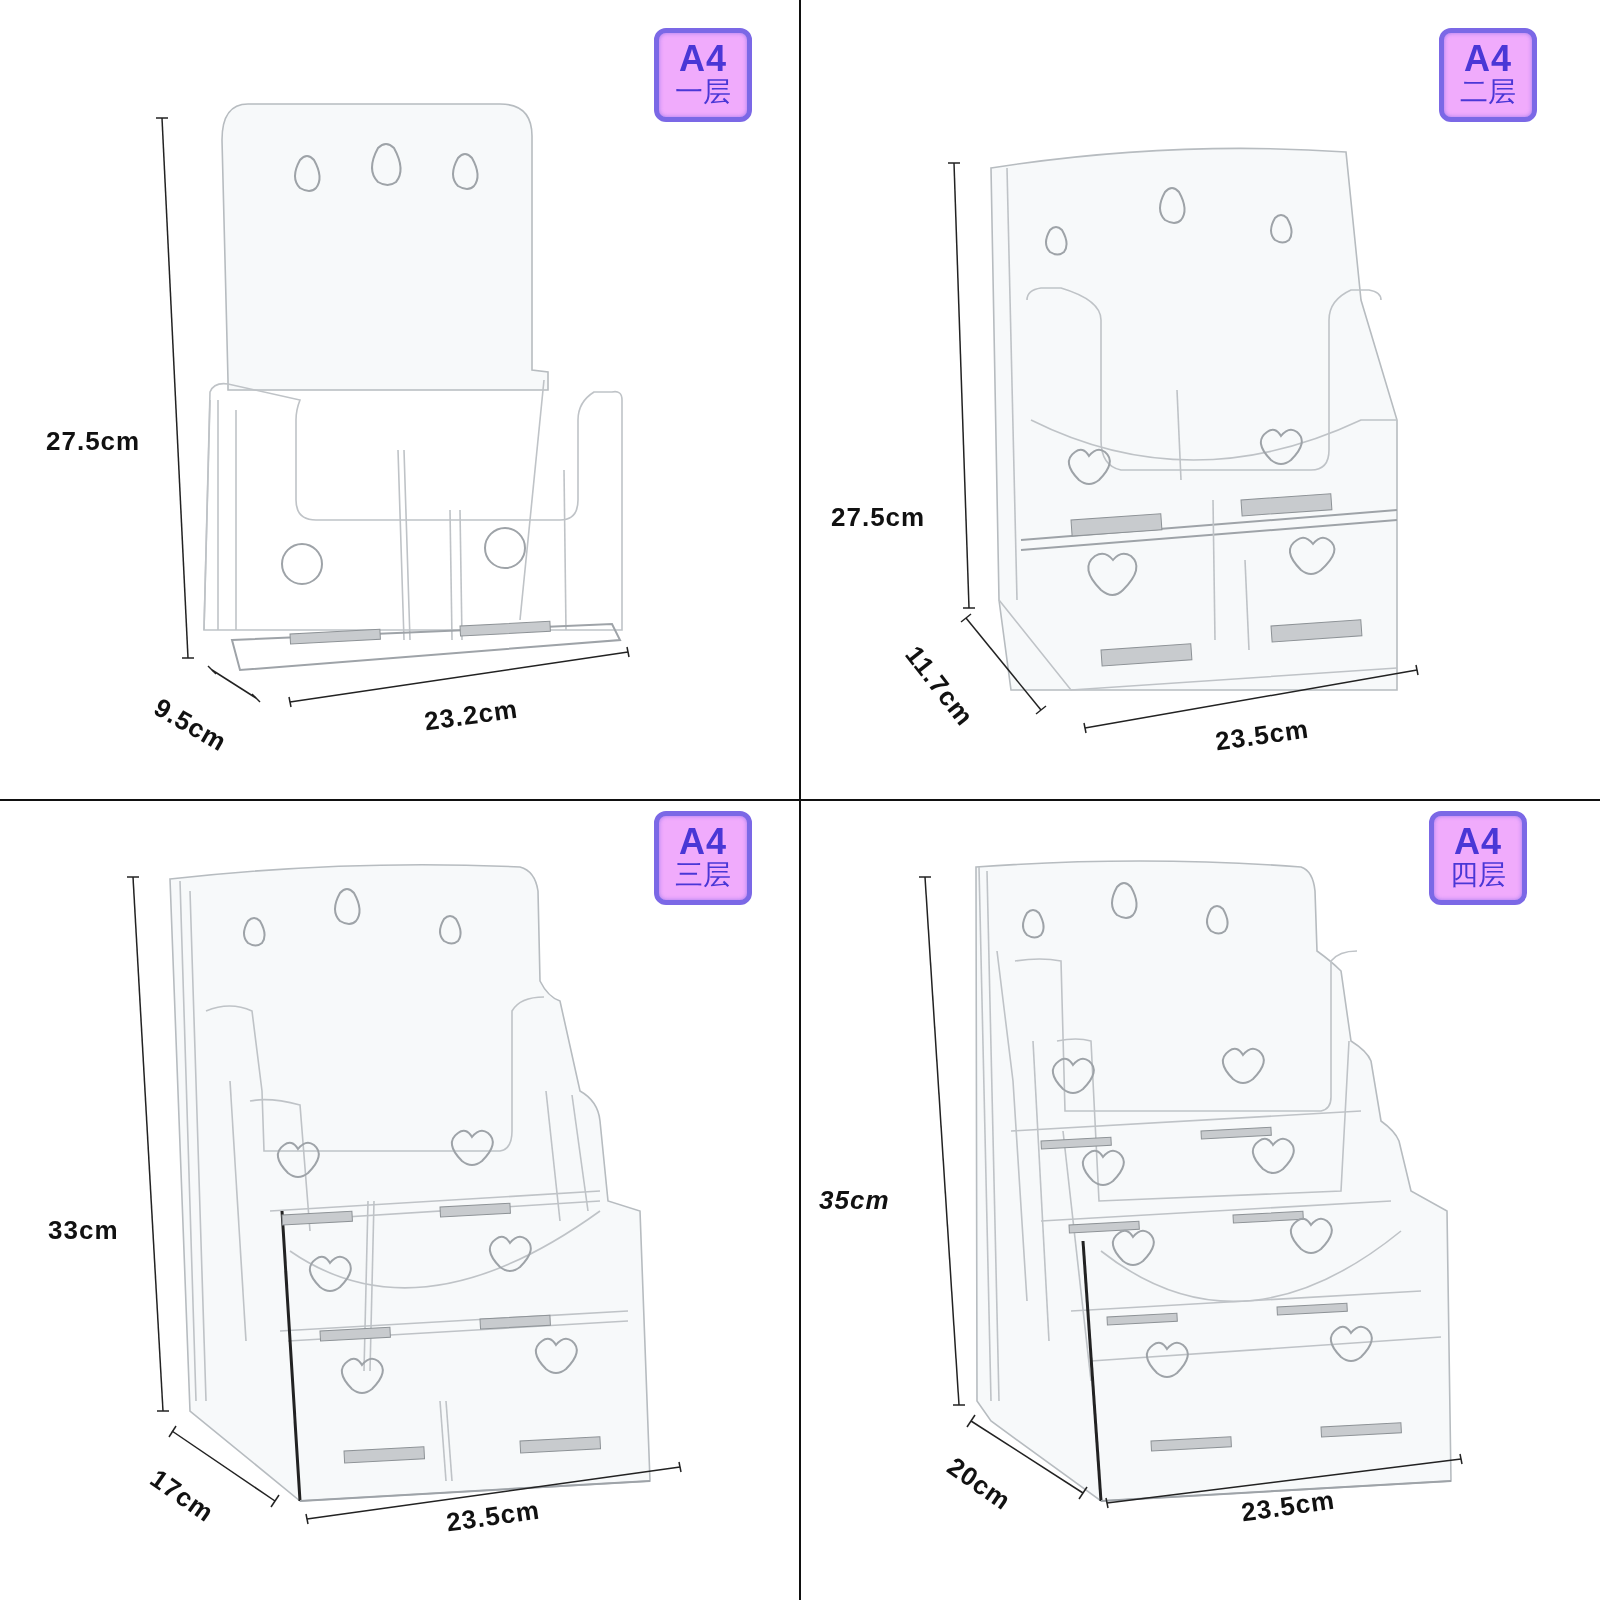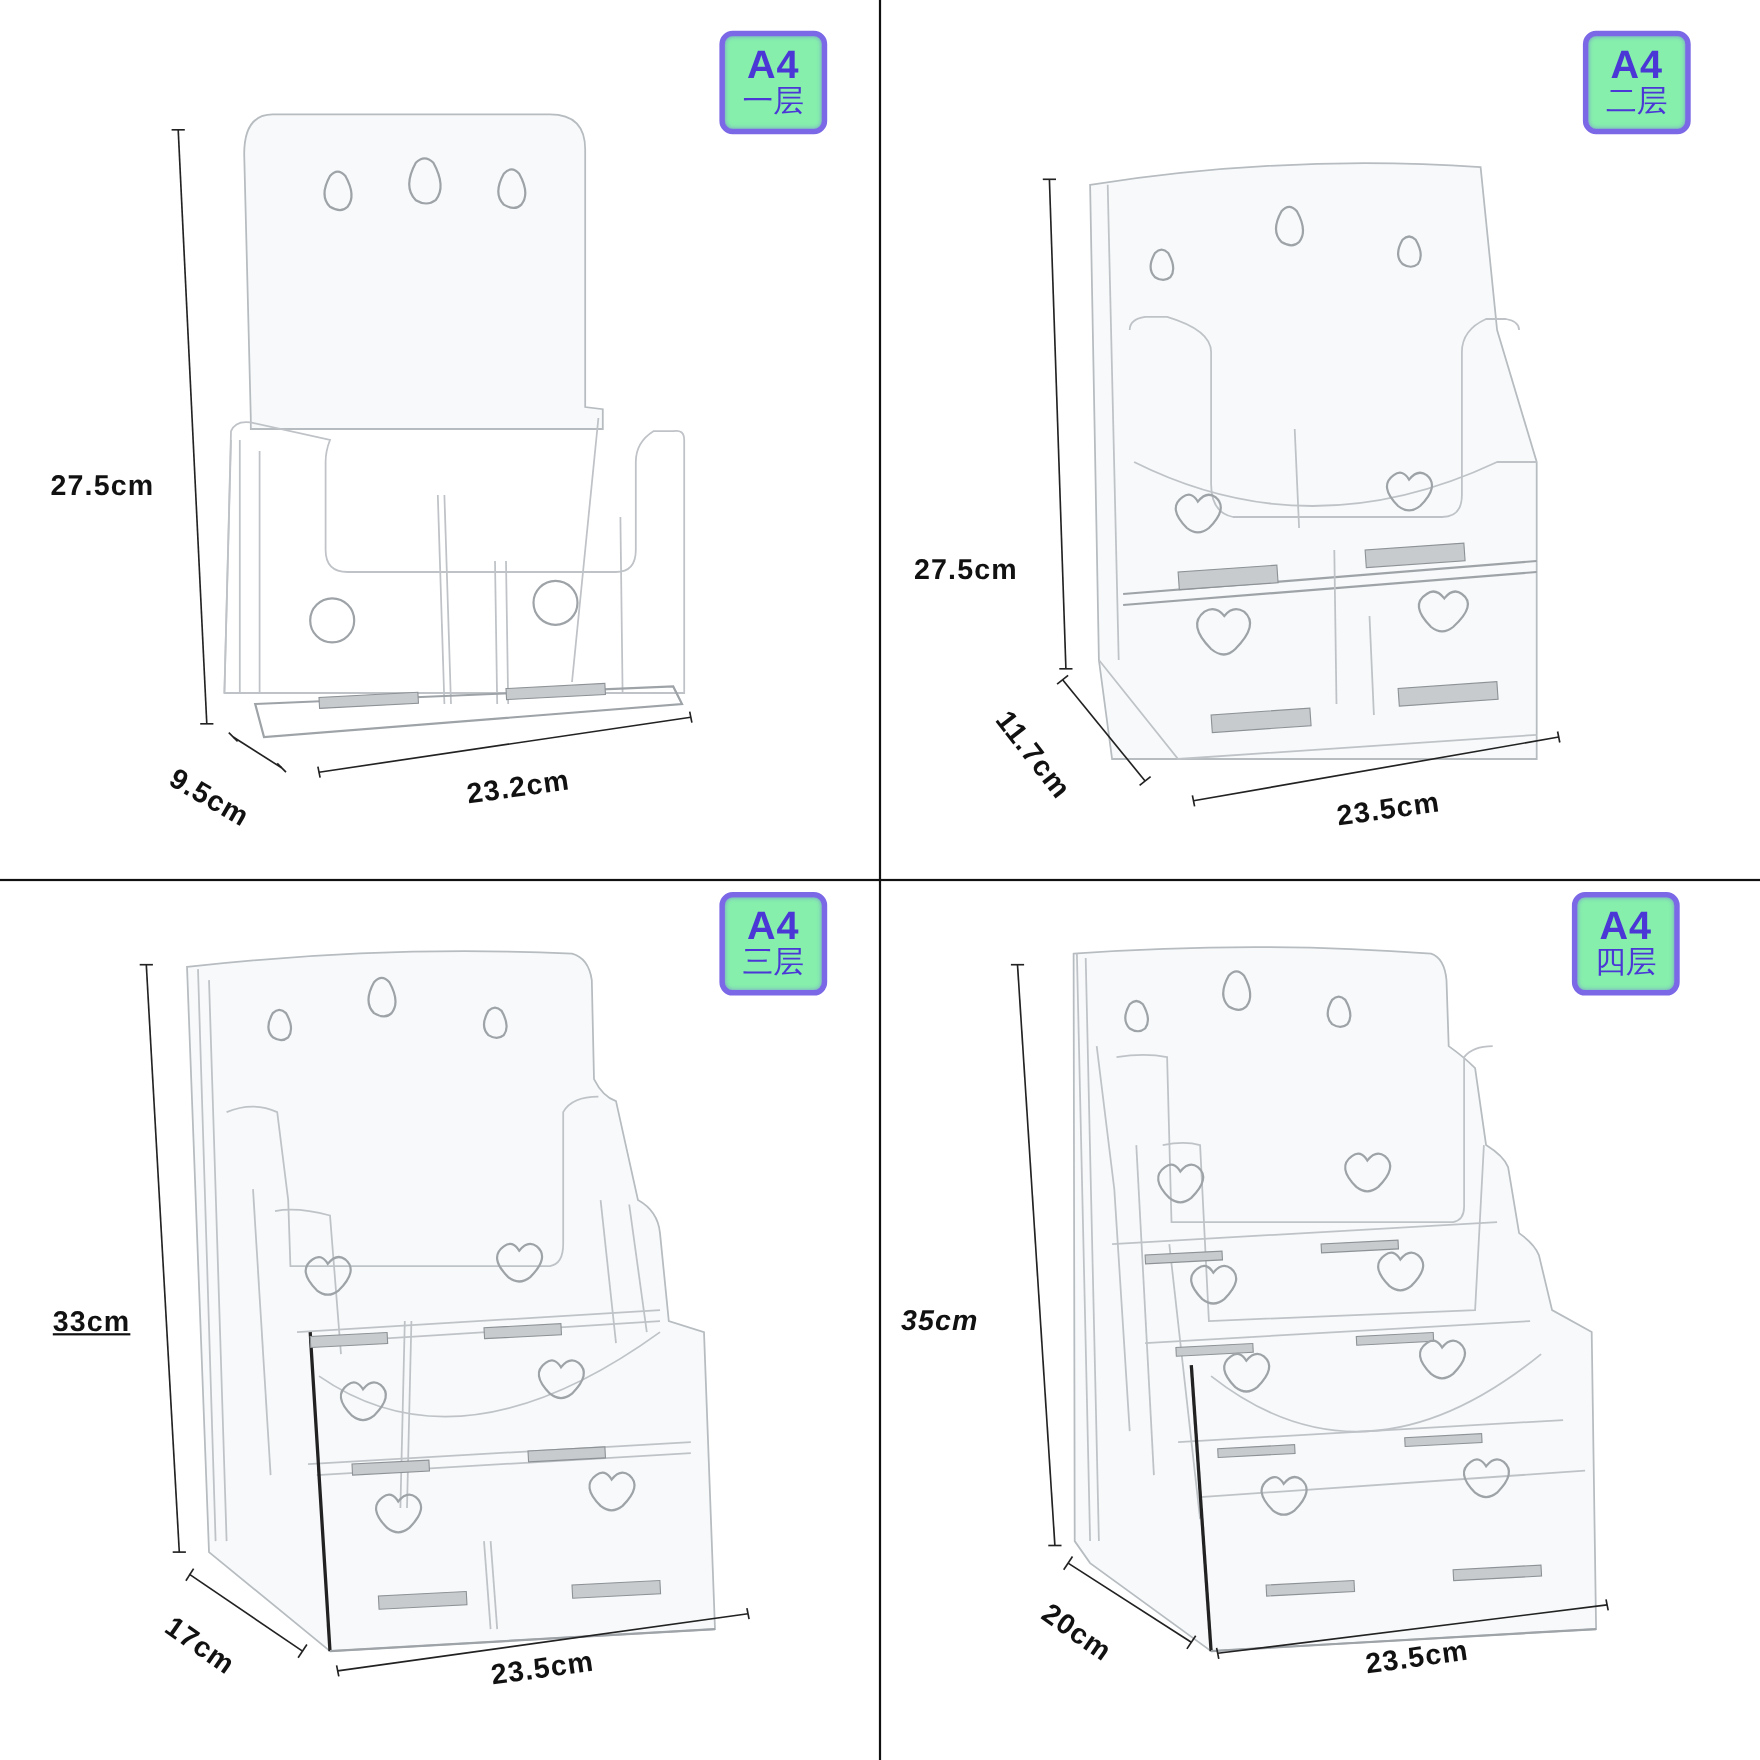"A4" .badge { background: #86efac -> #f0abfc }
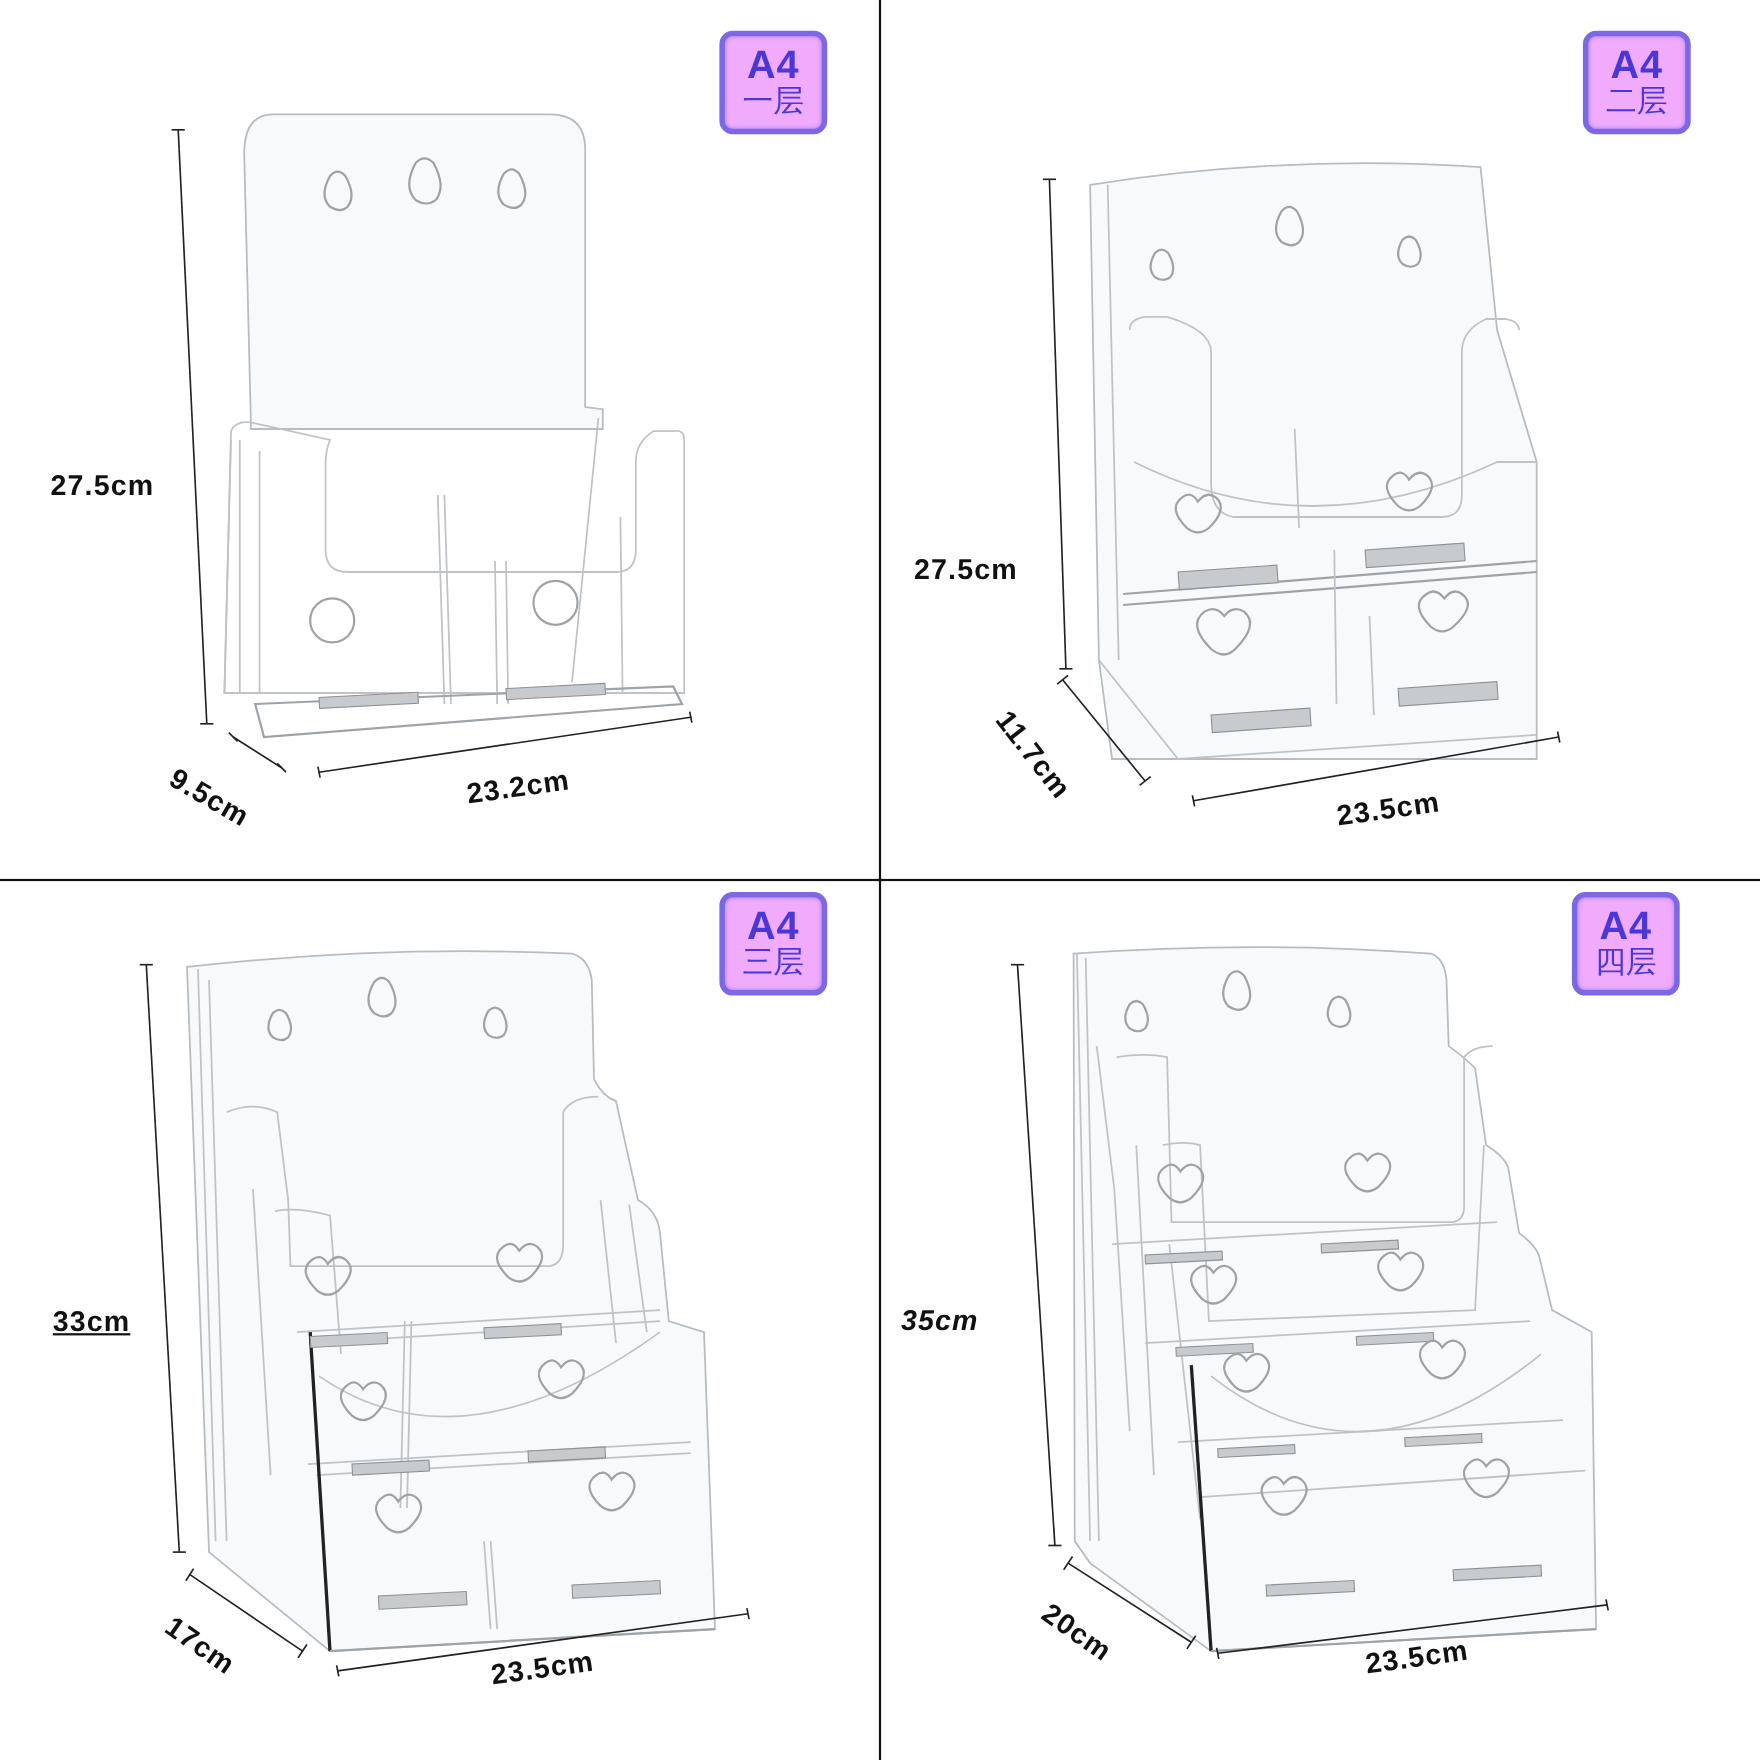"33cm" div.dim { text-decoration: underline -> none; top: 385px -> 414px }
